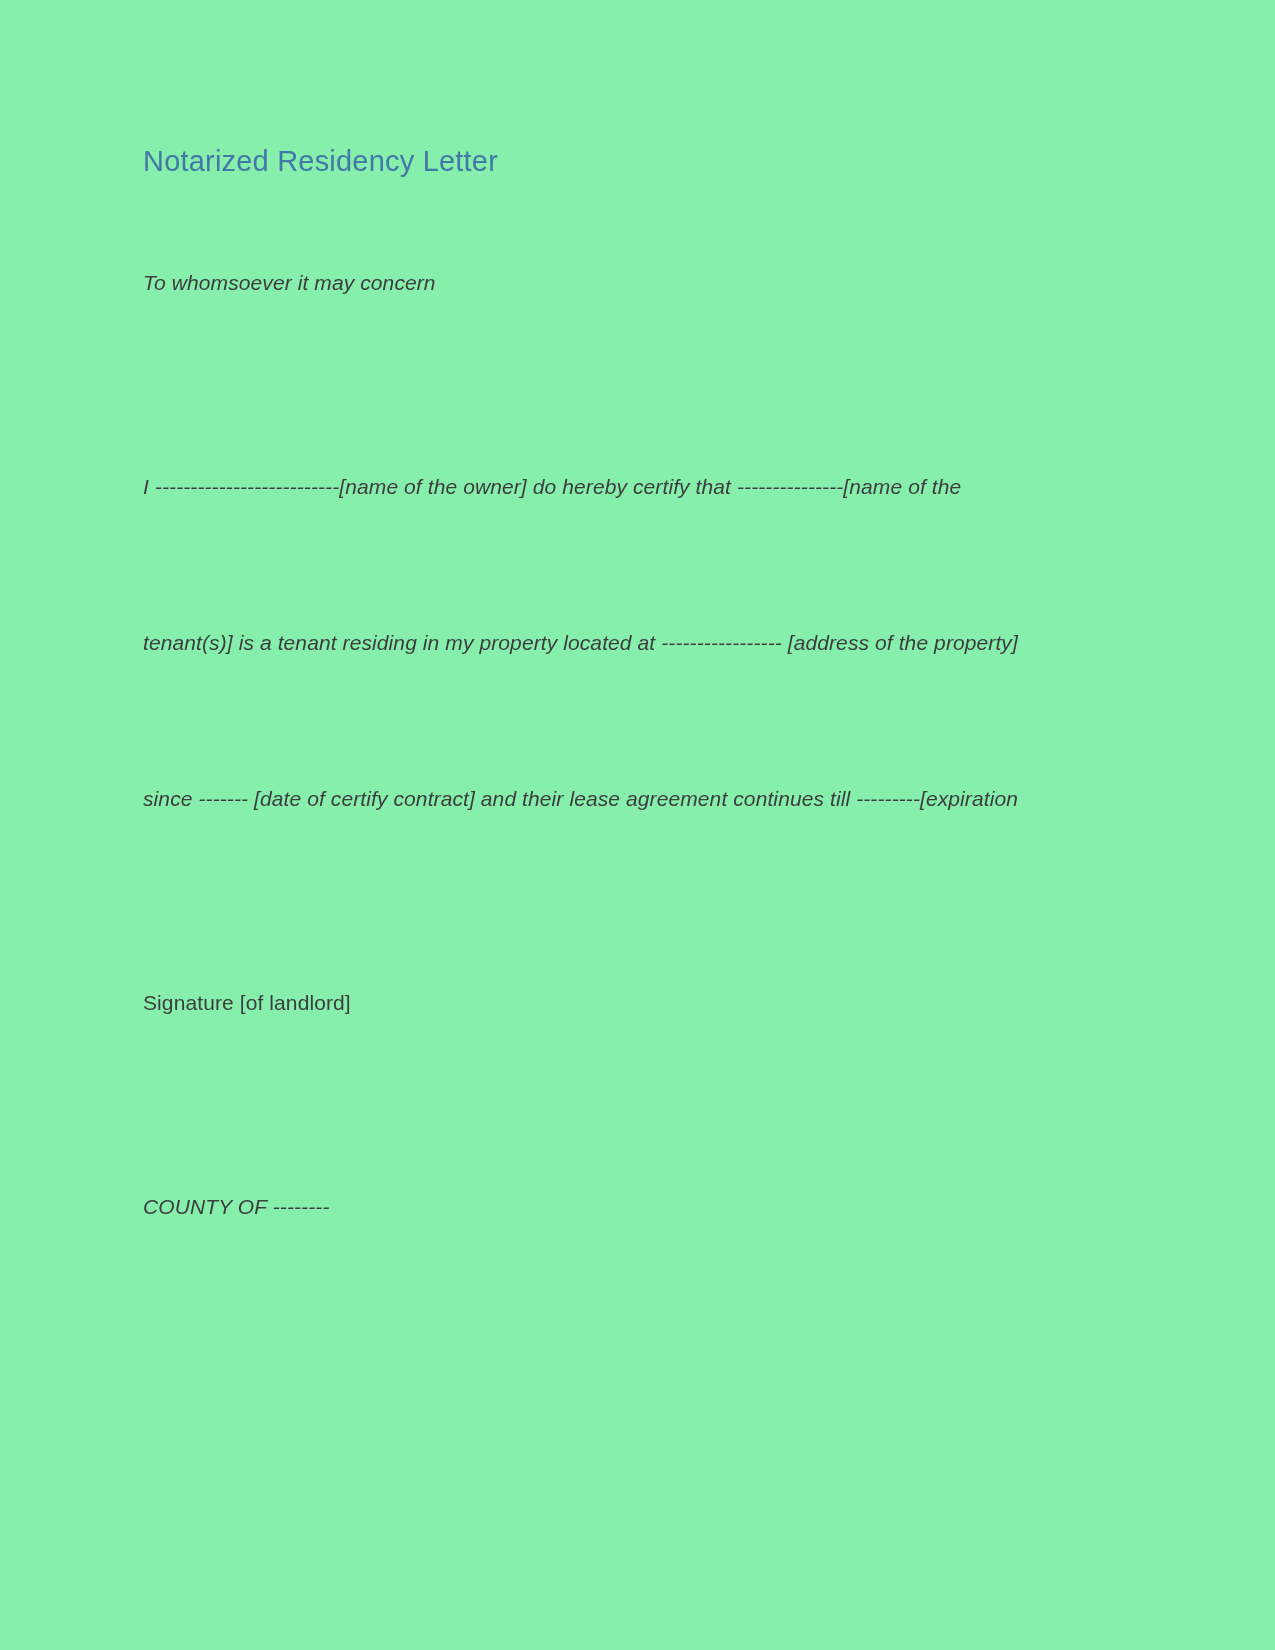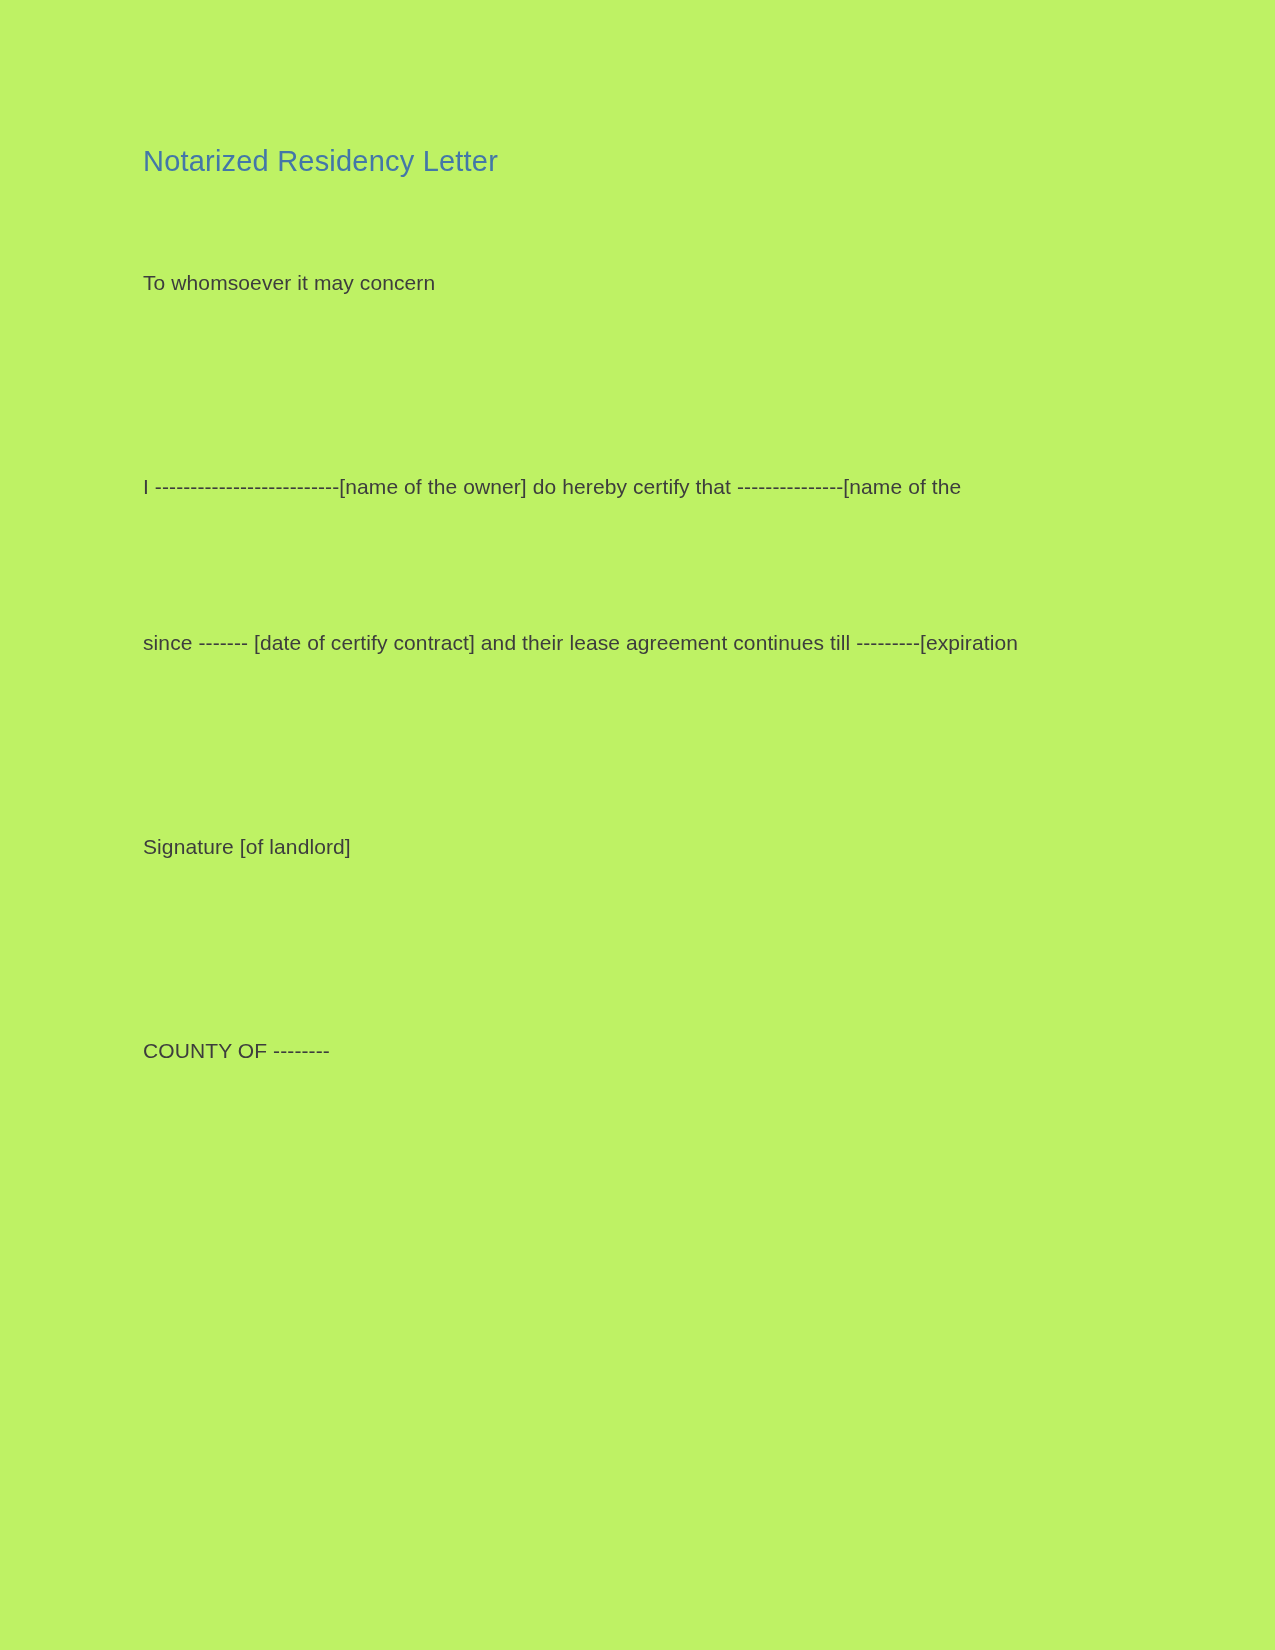"Notarized Residency Letter" .page { background: #bef264 -> #86efac }
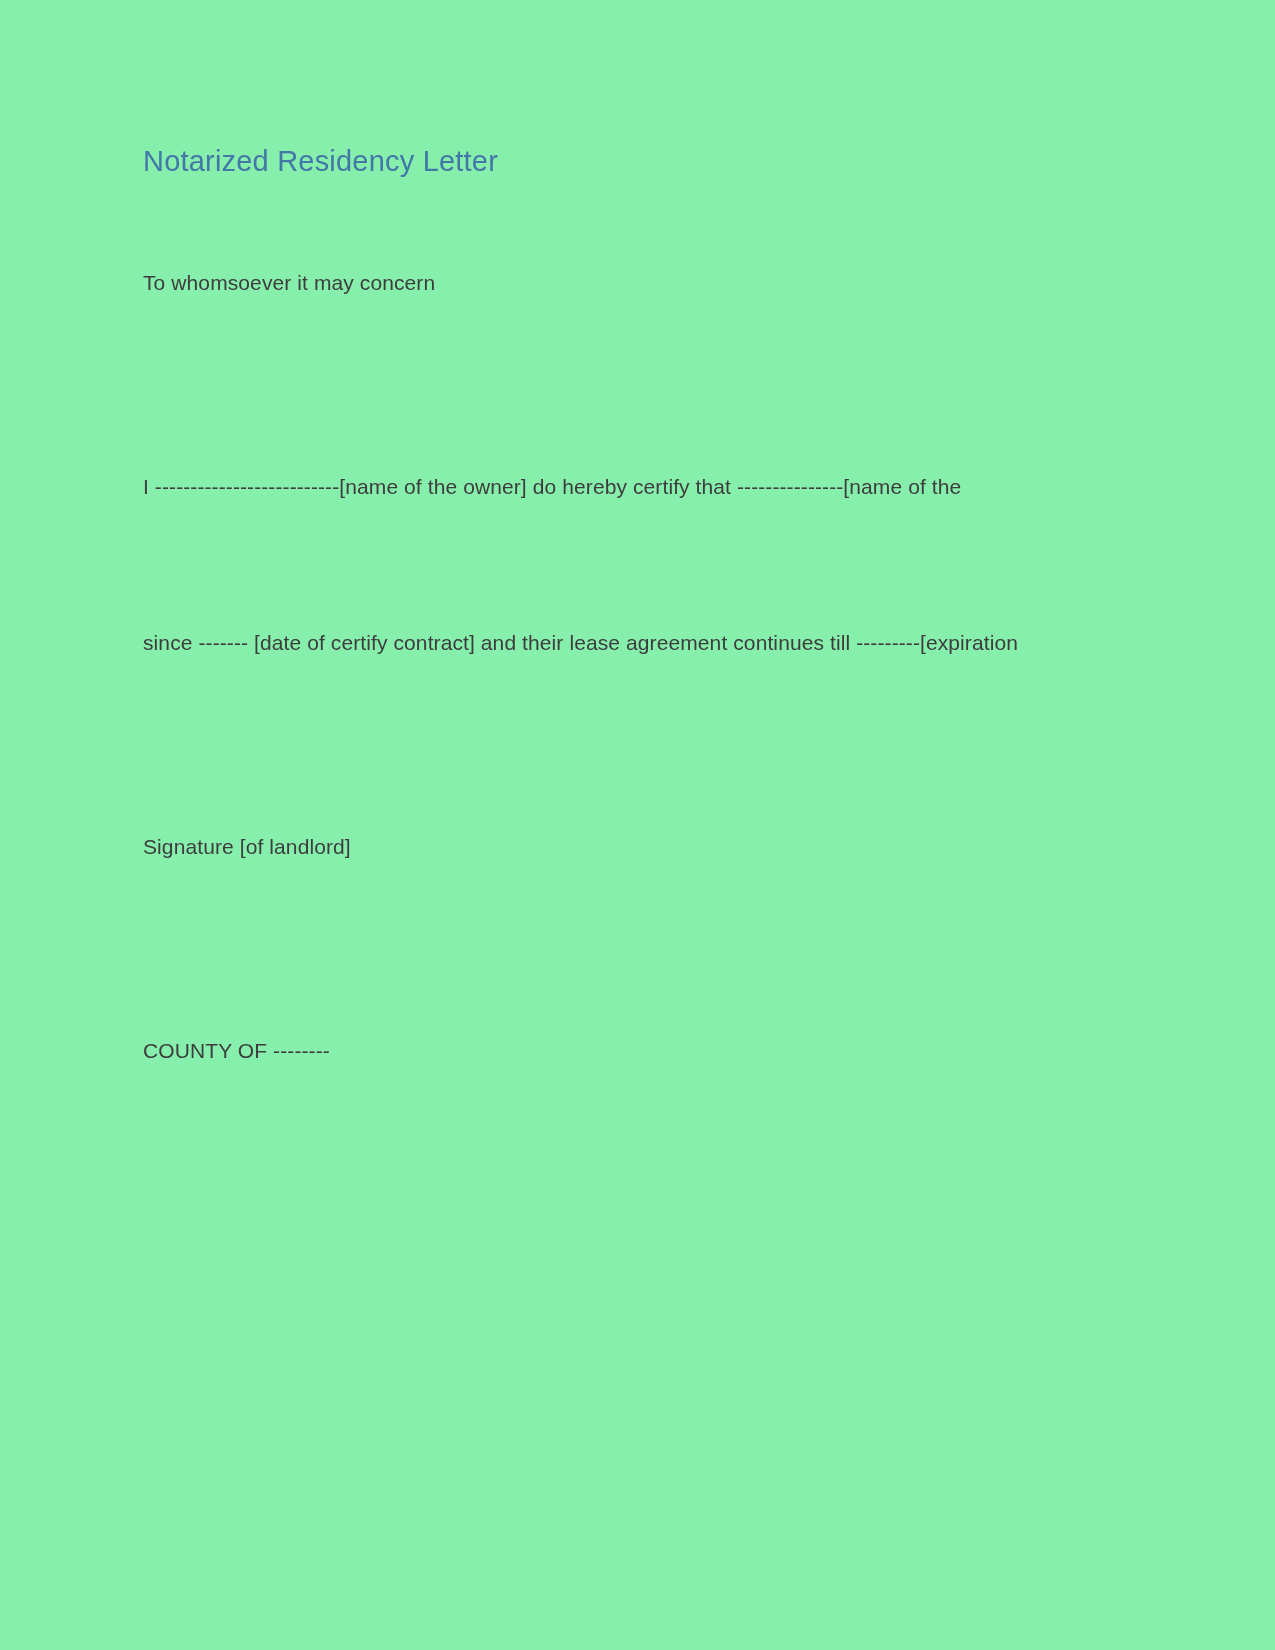"To whomsoever it may concern" .para.first { font-style: none -> italic }
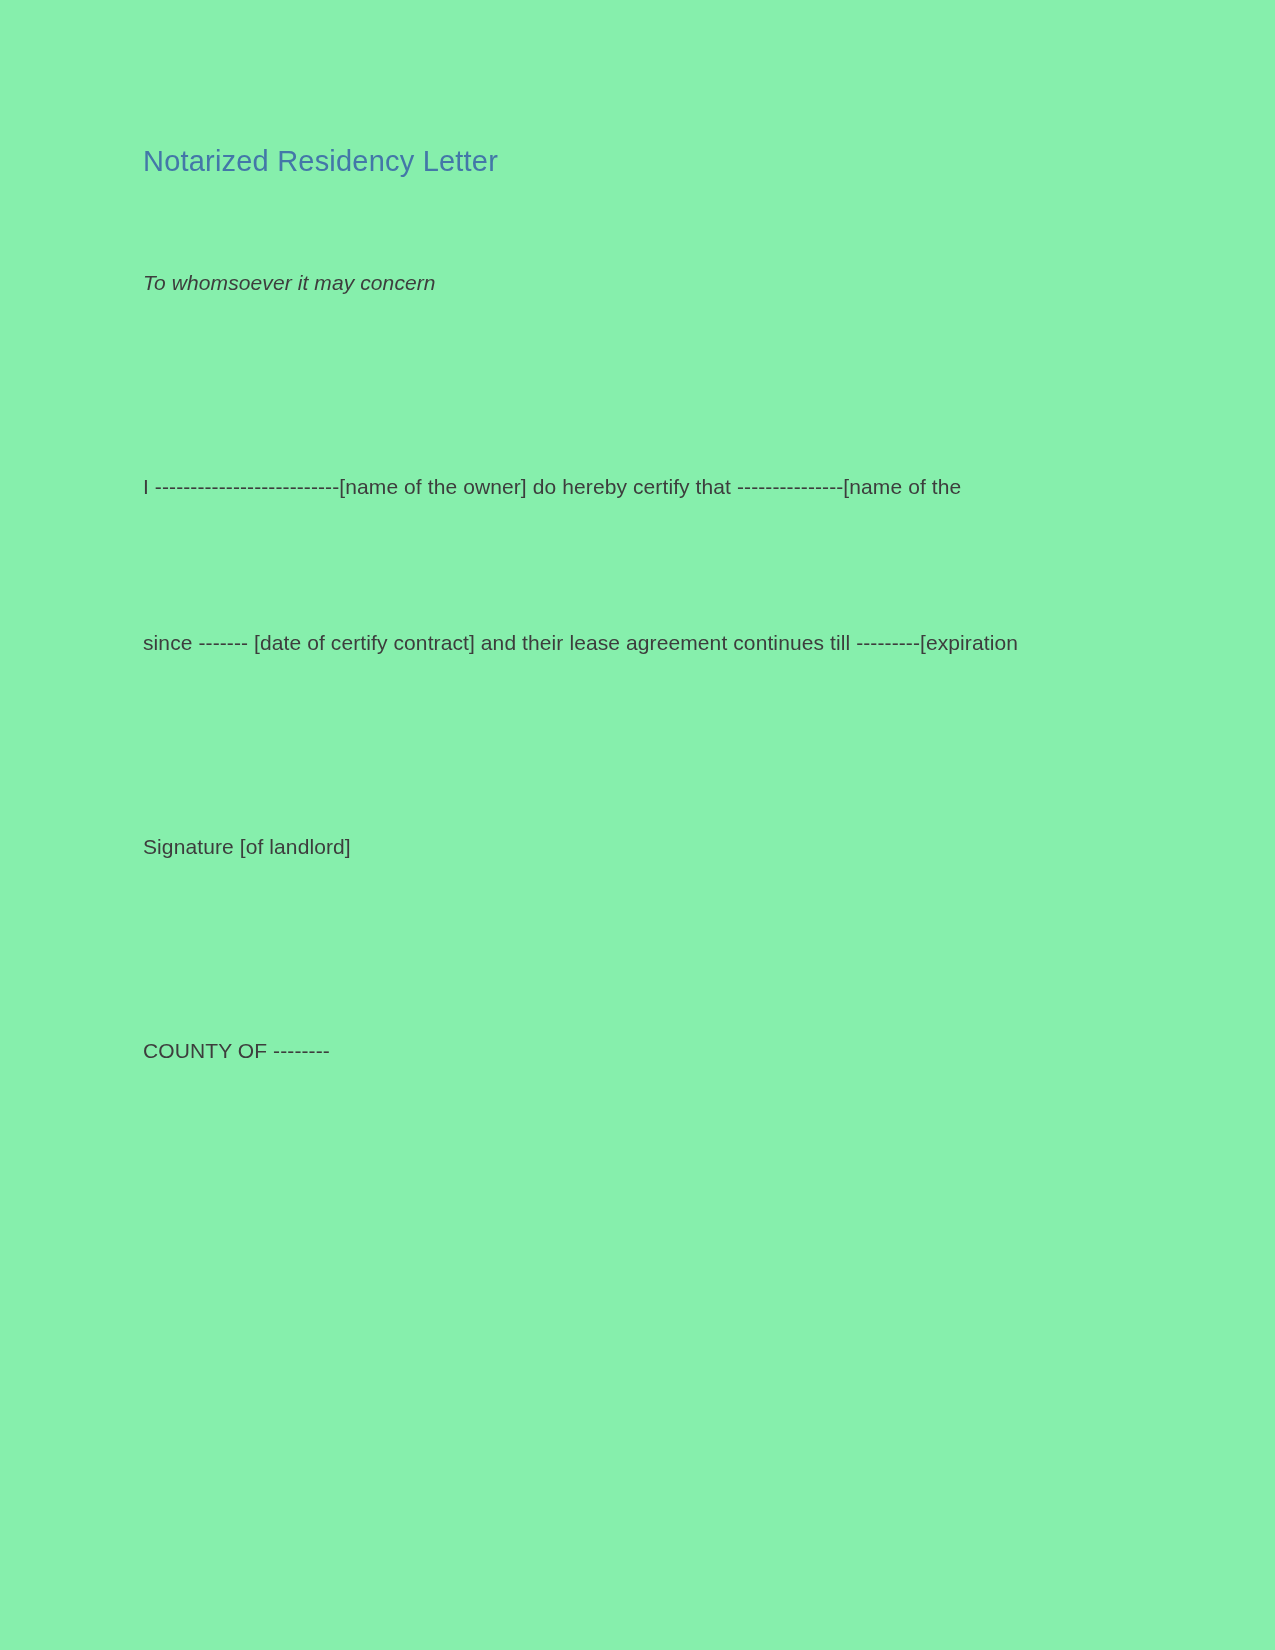"I --------------------------[name of the" .para .line { font-style: none -> italic }
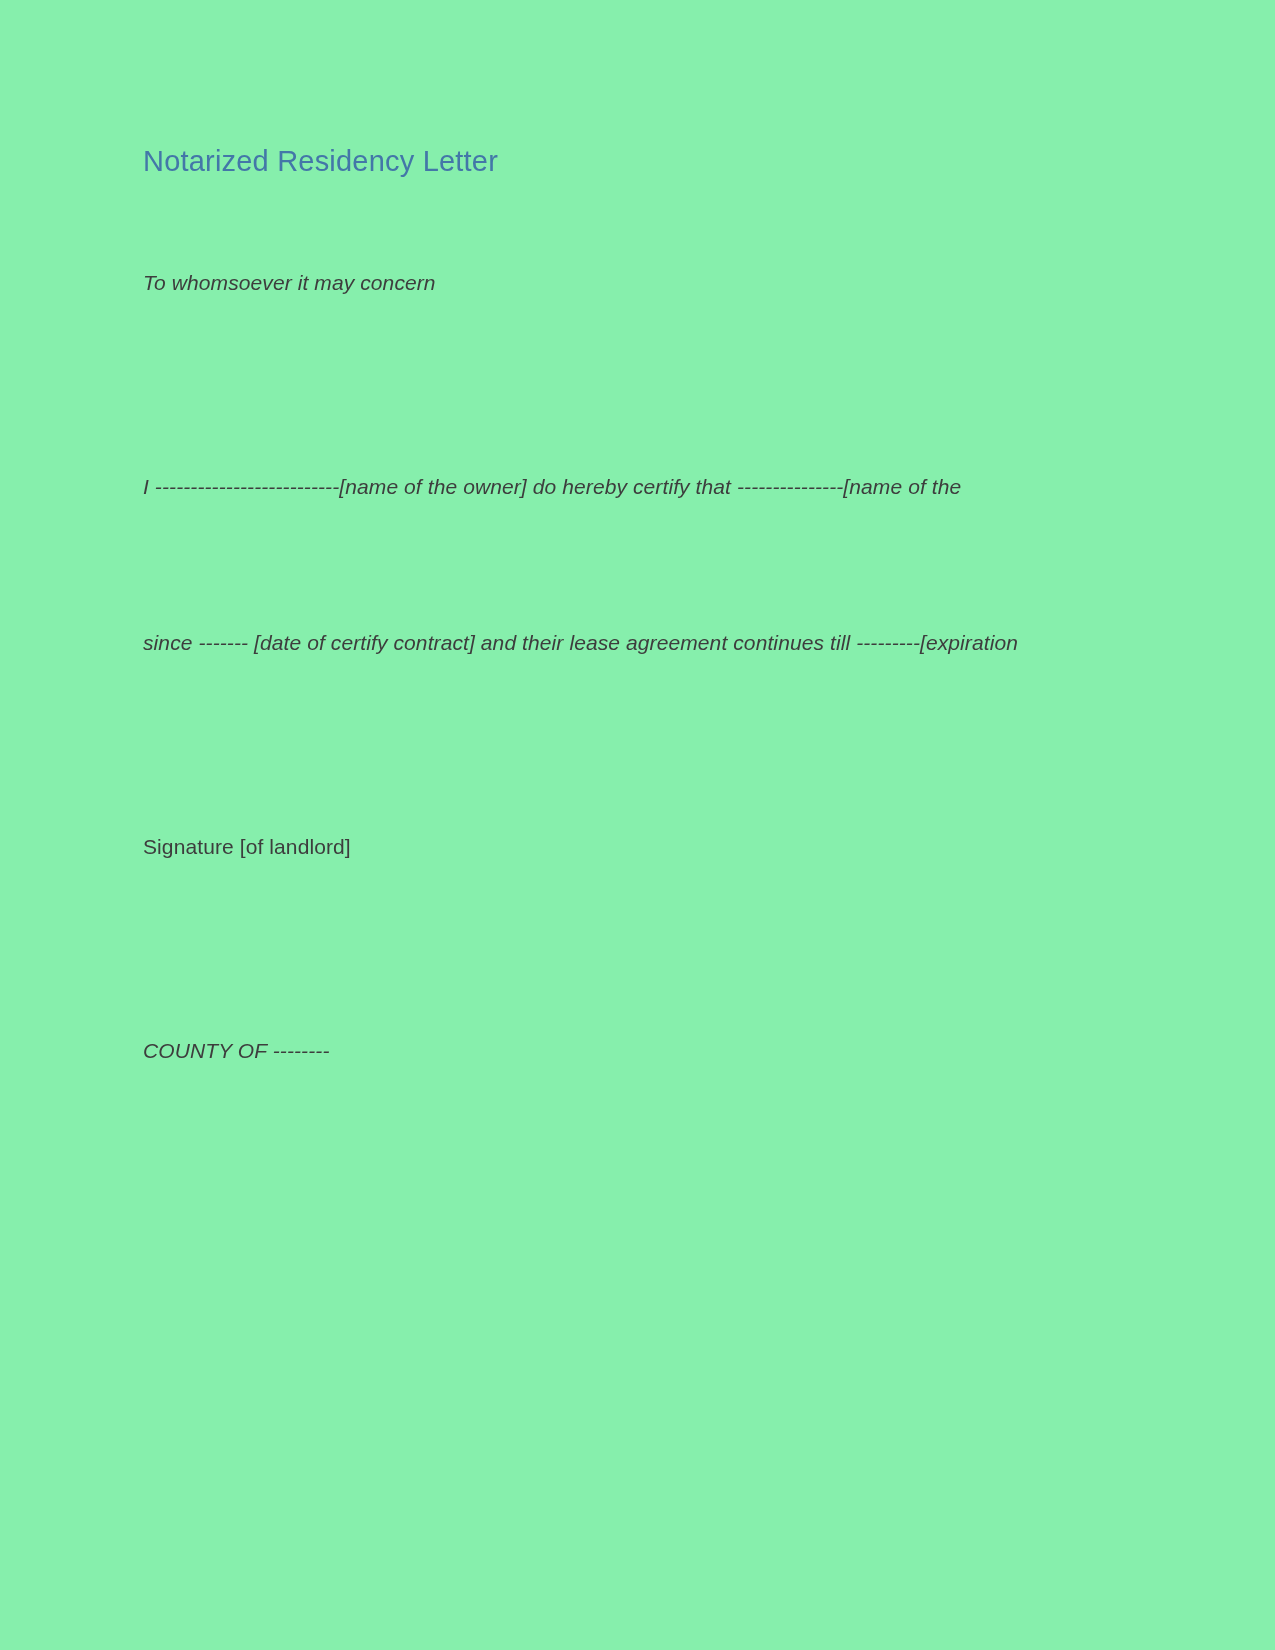"tenant(s)] is a tenant residing" span.line { html: none -> <span>tenant(s)] is a tenant residing in my property located at ----------------- [address of the property]</span> }
